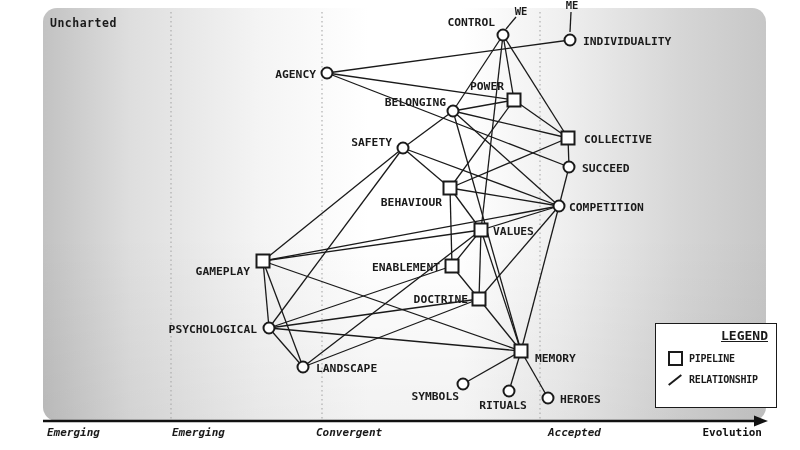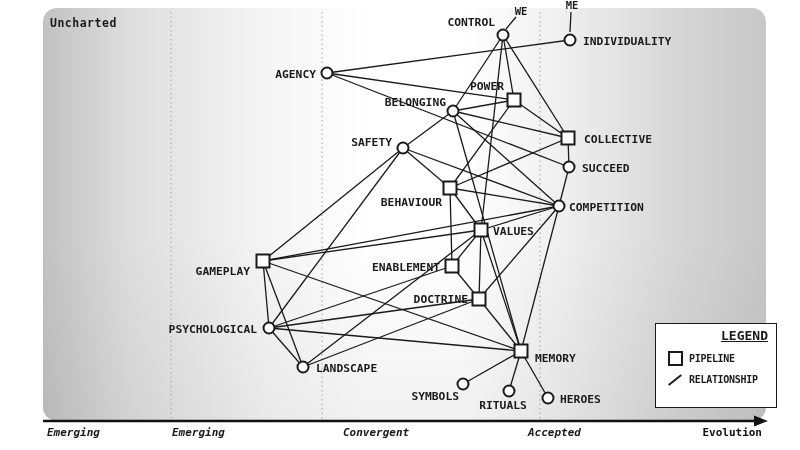"Convergent" div.stage-label { left: 343px -> 316px }
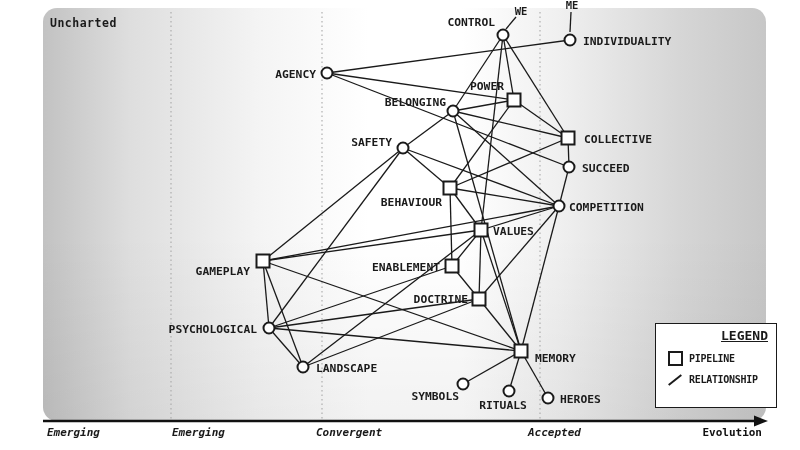"Accepted" div.stage-label { left: 528px -> 548px }
